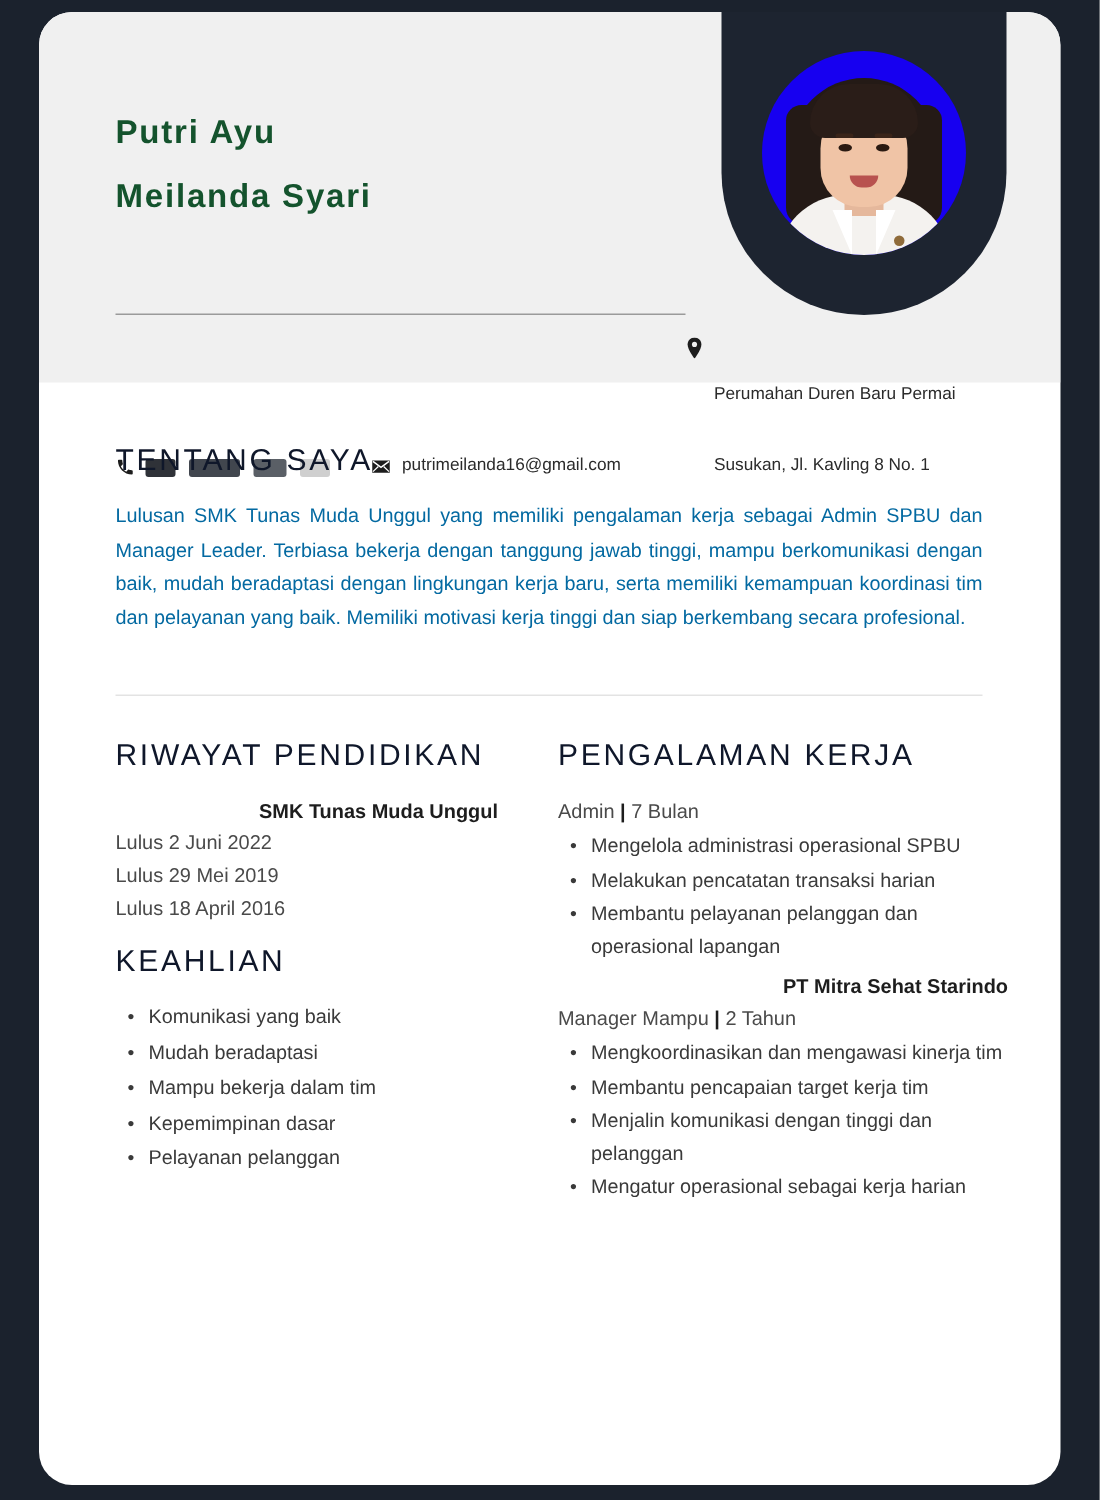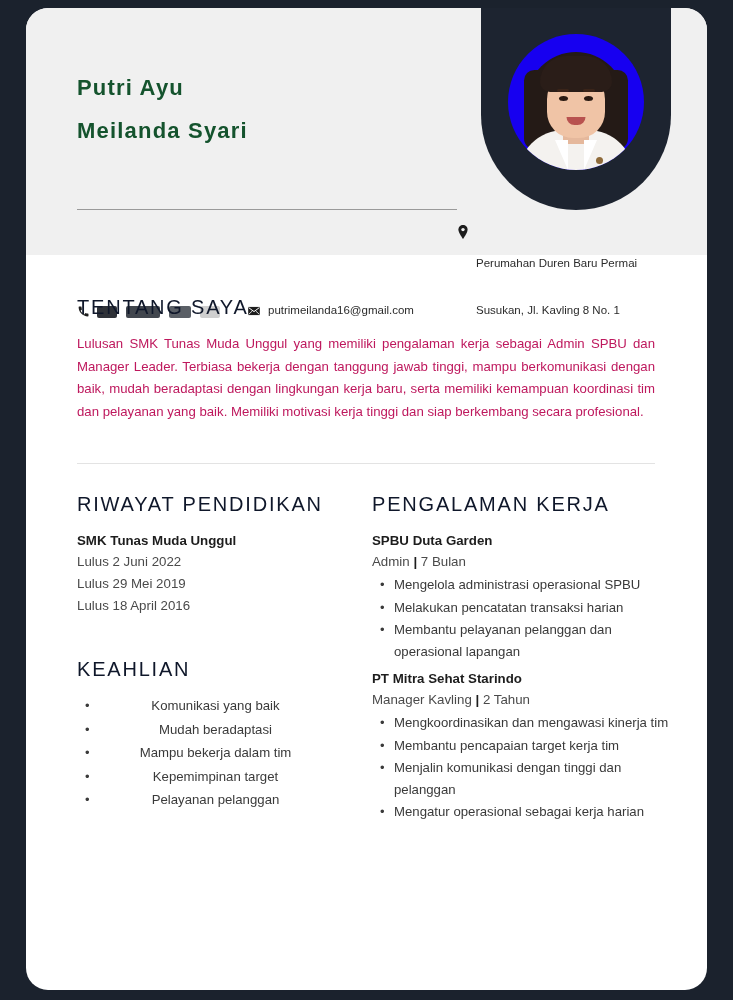"Lulusan SMK Tunas Muda Unggul" #about-text { color: #be185d -> #0369a1 }
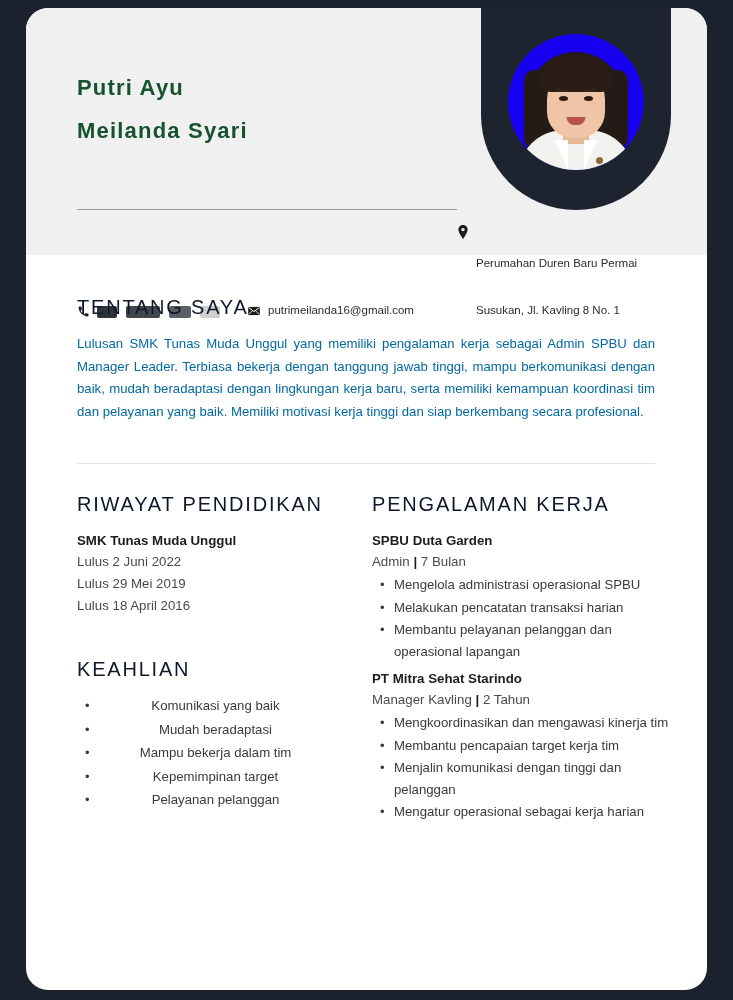"SMK Tunas Muda Unggul" .entry-title { text-align: none -> right }
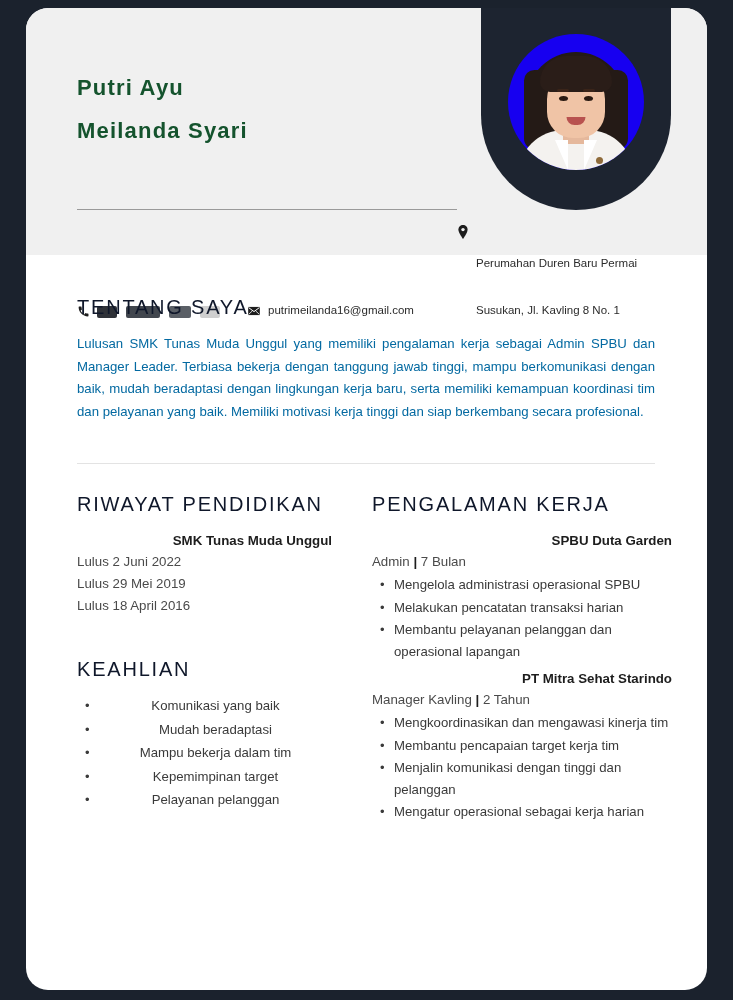"SPBU Duta Garden" div.entry-title { html: <div>SPBU Duta Garden</div> -> none }
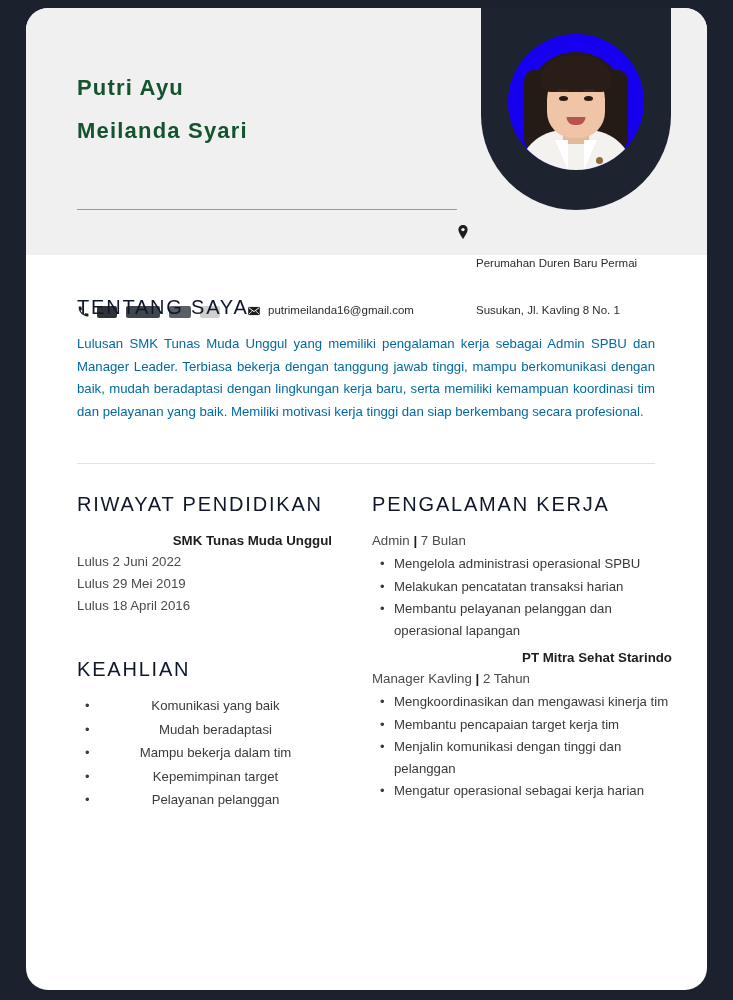"KEAHLIAN" #skills { margin-top: 42px -> 14px }
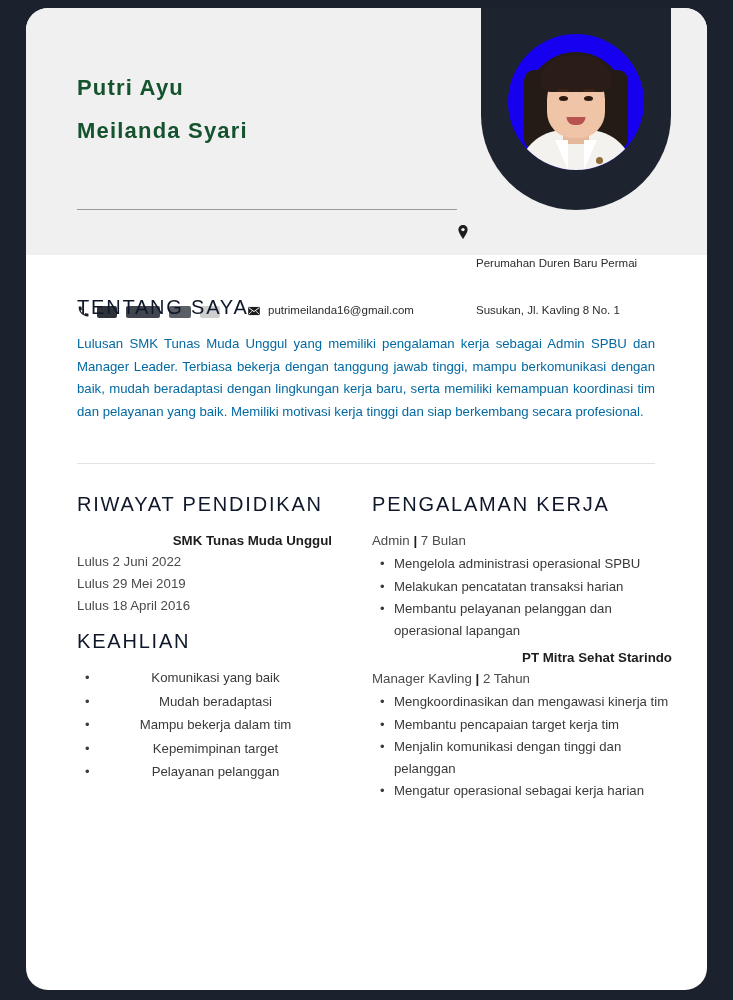"Komunikasi yang baik" #skills ul.bullets li { text-align: center -> none }
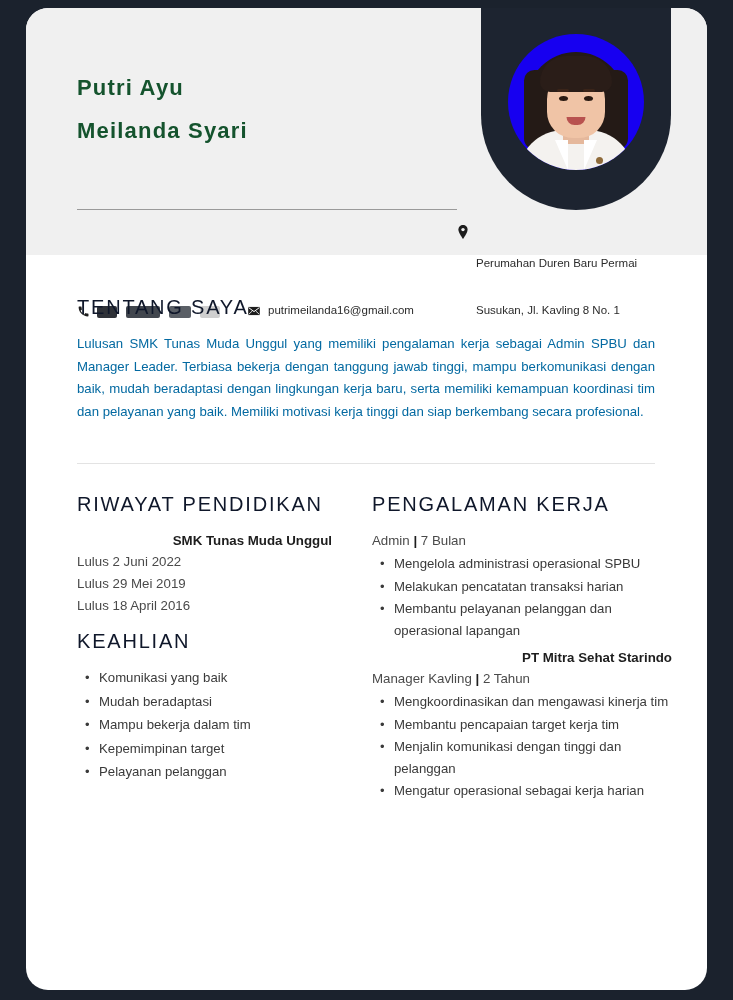"Manager Kavling" span { text: Kavling -> Mampu }
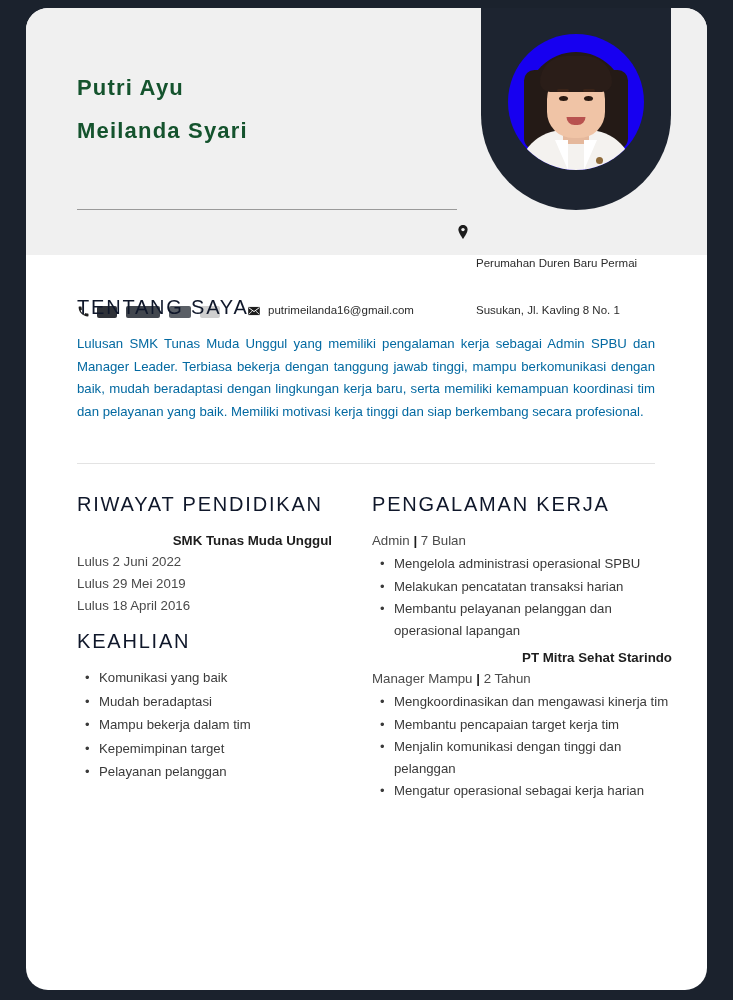"Kepemimpinan target" li { text: target -> dasar }
